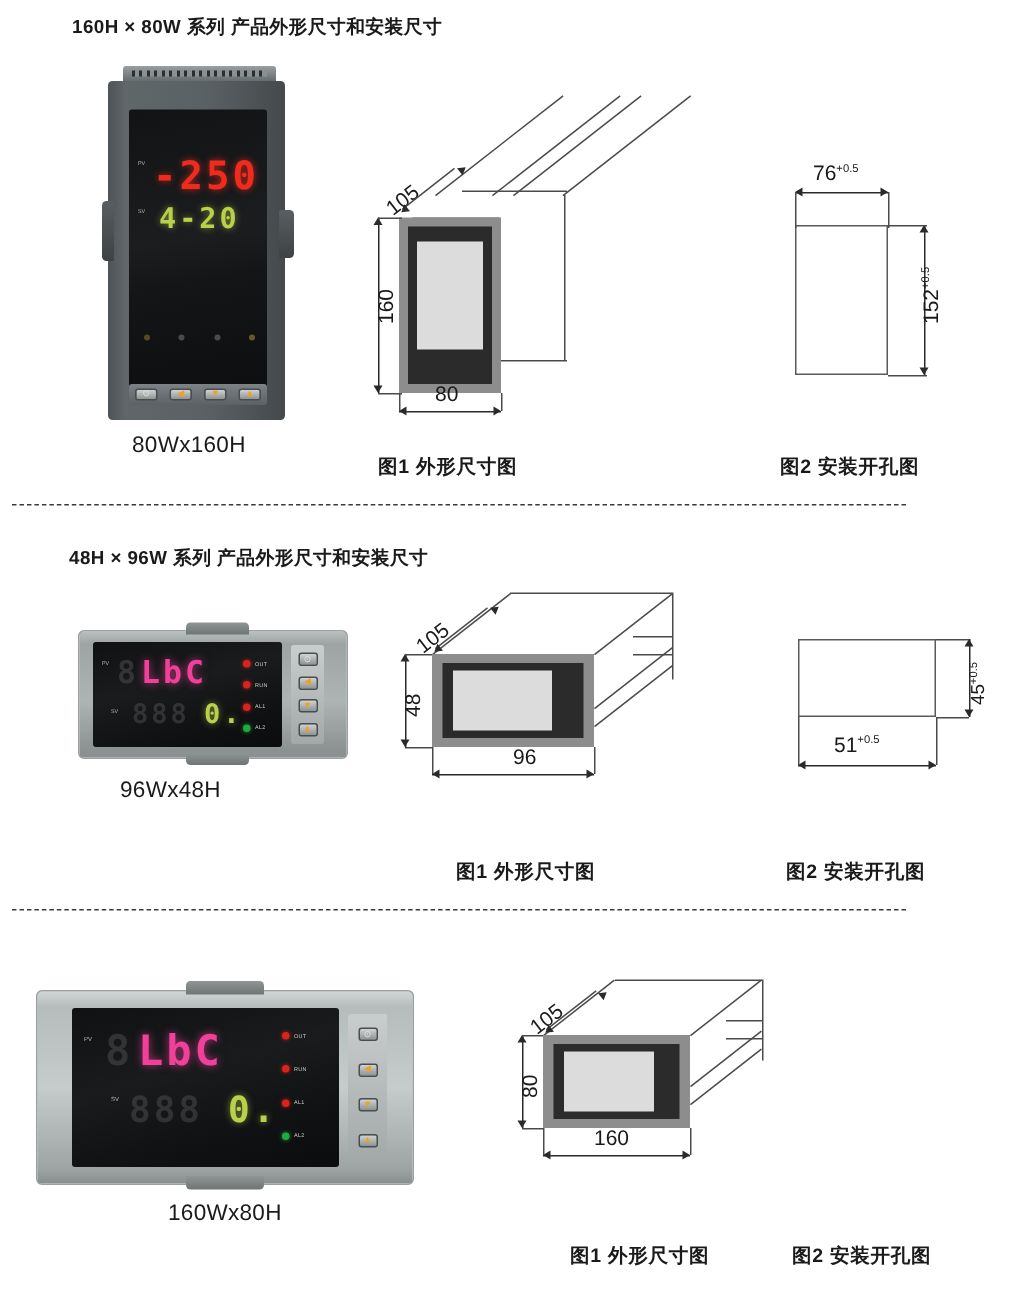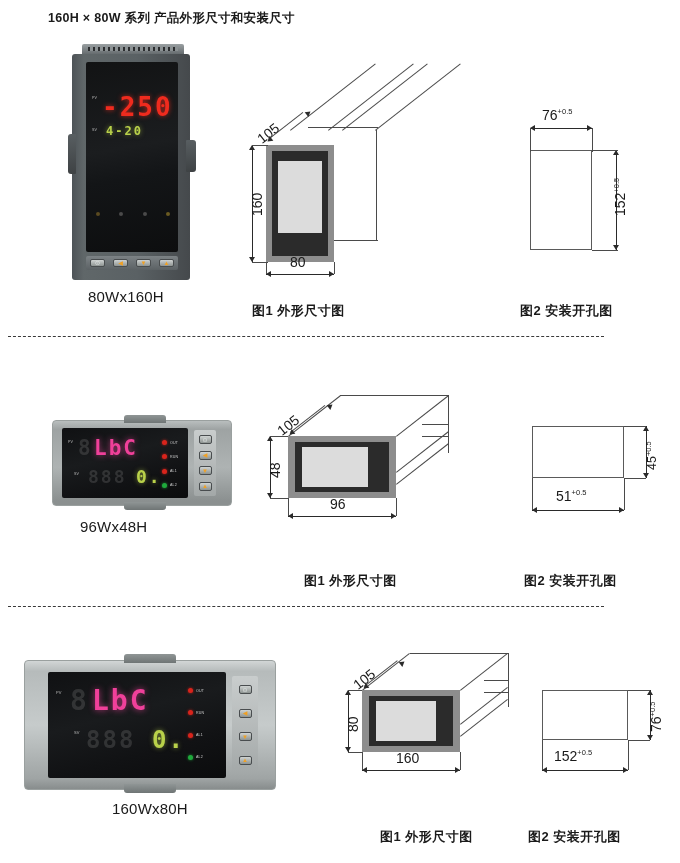"-250" div.screen-v { top: 18px -> 29px }
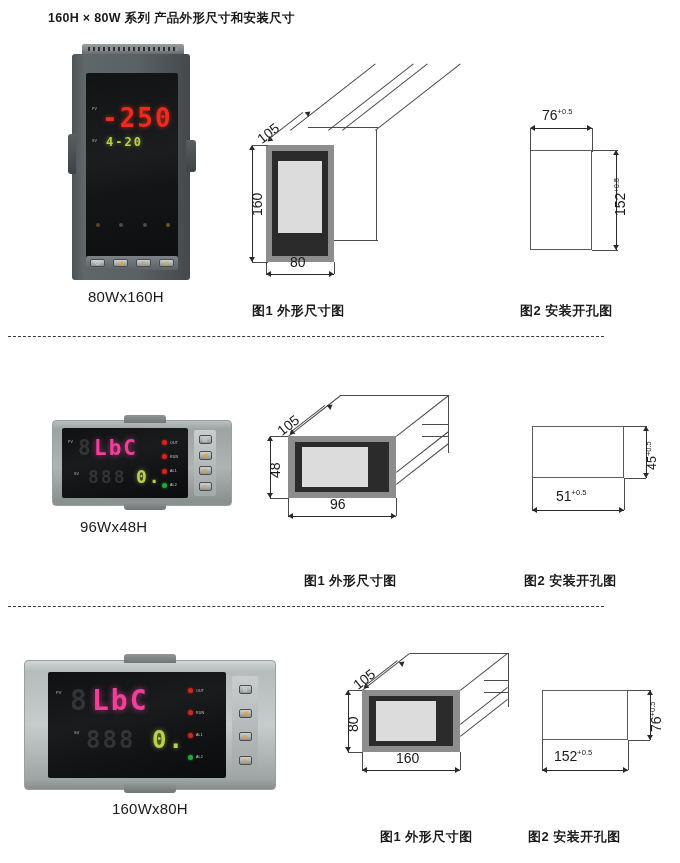"4-20" div.digits { font-size: 12px -> 19px }
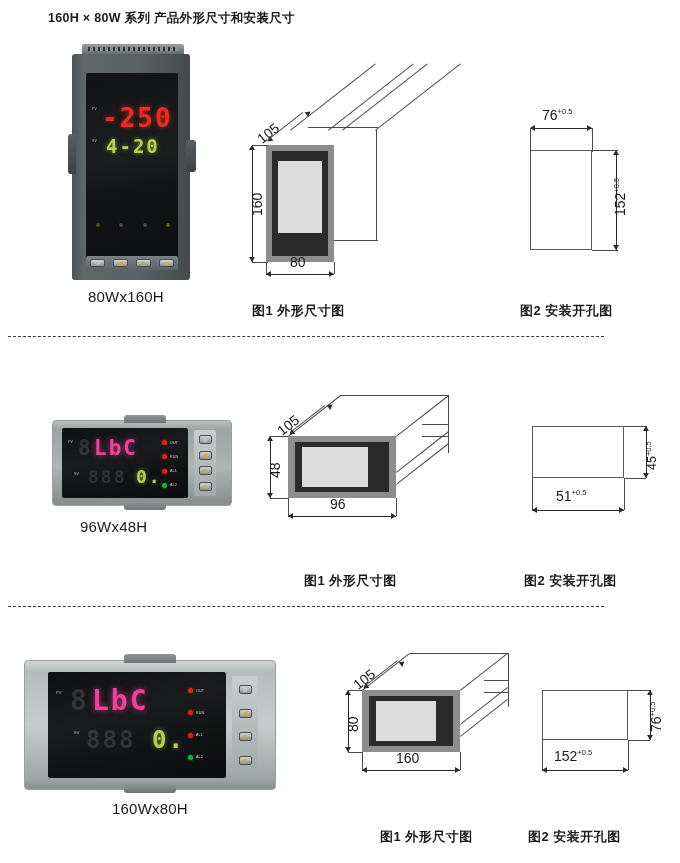"48H × 96W 系列 产品外形尺寸和安装尺寸" div.section-title { html: none -> <div>48H × 96W 系列 产品外形尺寸和安装尺寸</div> }
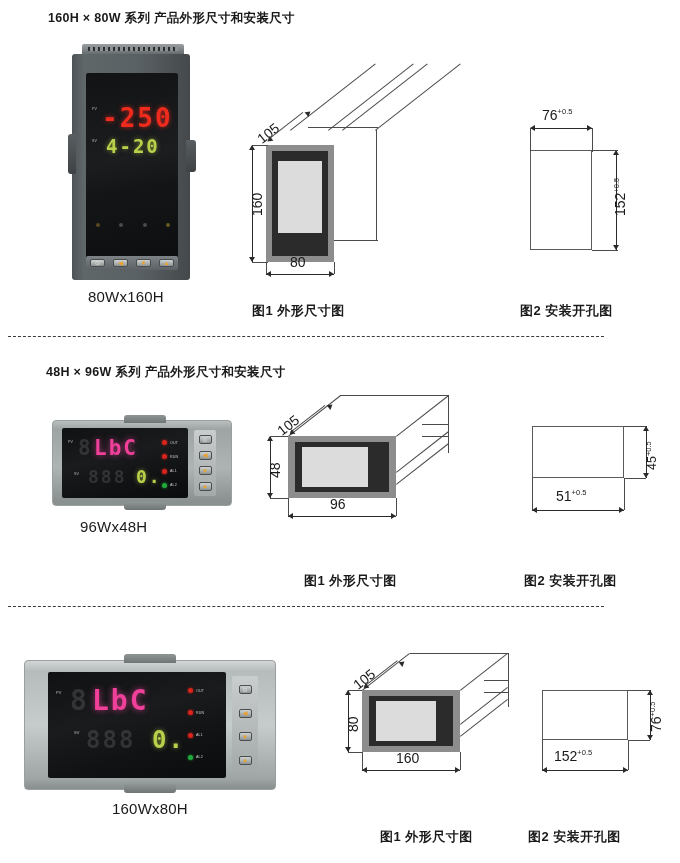"96" div.dim { left: 68px -> 80px }
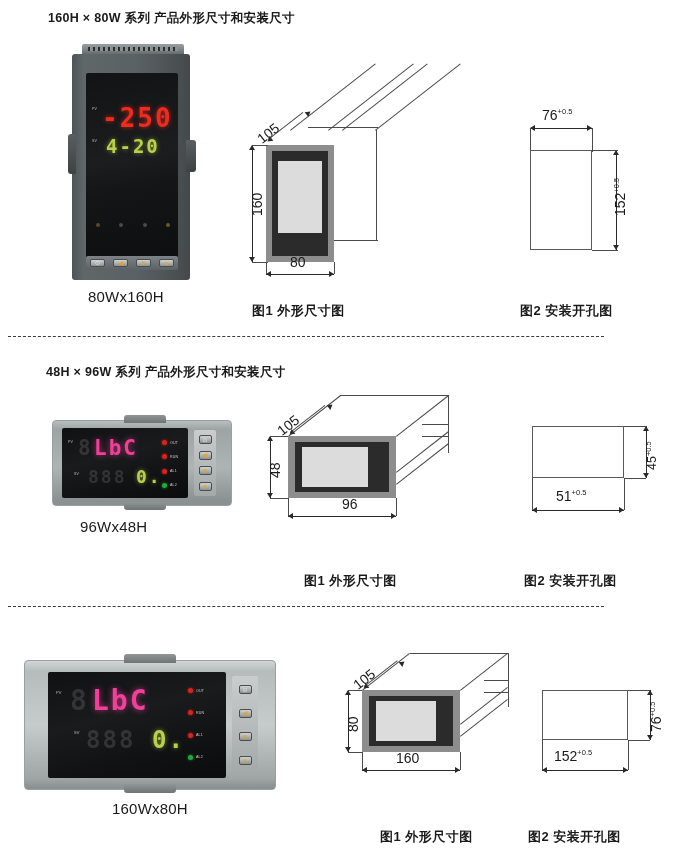"152+0.5" div.dwg { html: <div> <div></div> <div></div> <div></div> <div></div> <div><span>76</span><sup>+0.5</sup></div> <div></div> <div></div> <div></div> <div></div> <div></div> <div><span>152</span><sup>+0.5</sup></div> <div></div> <div></div> </div> -> none }
